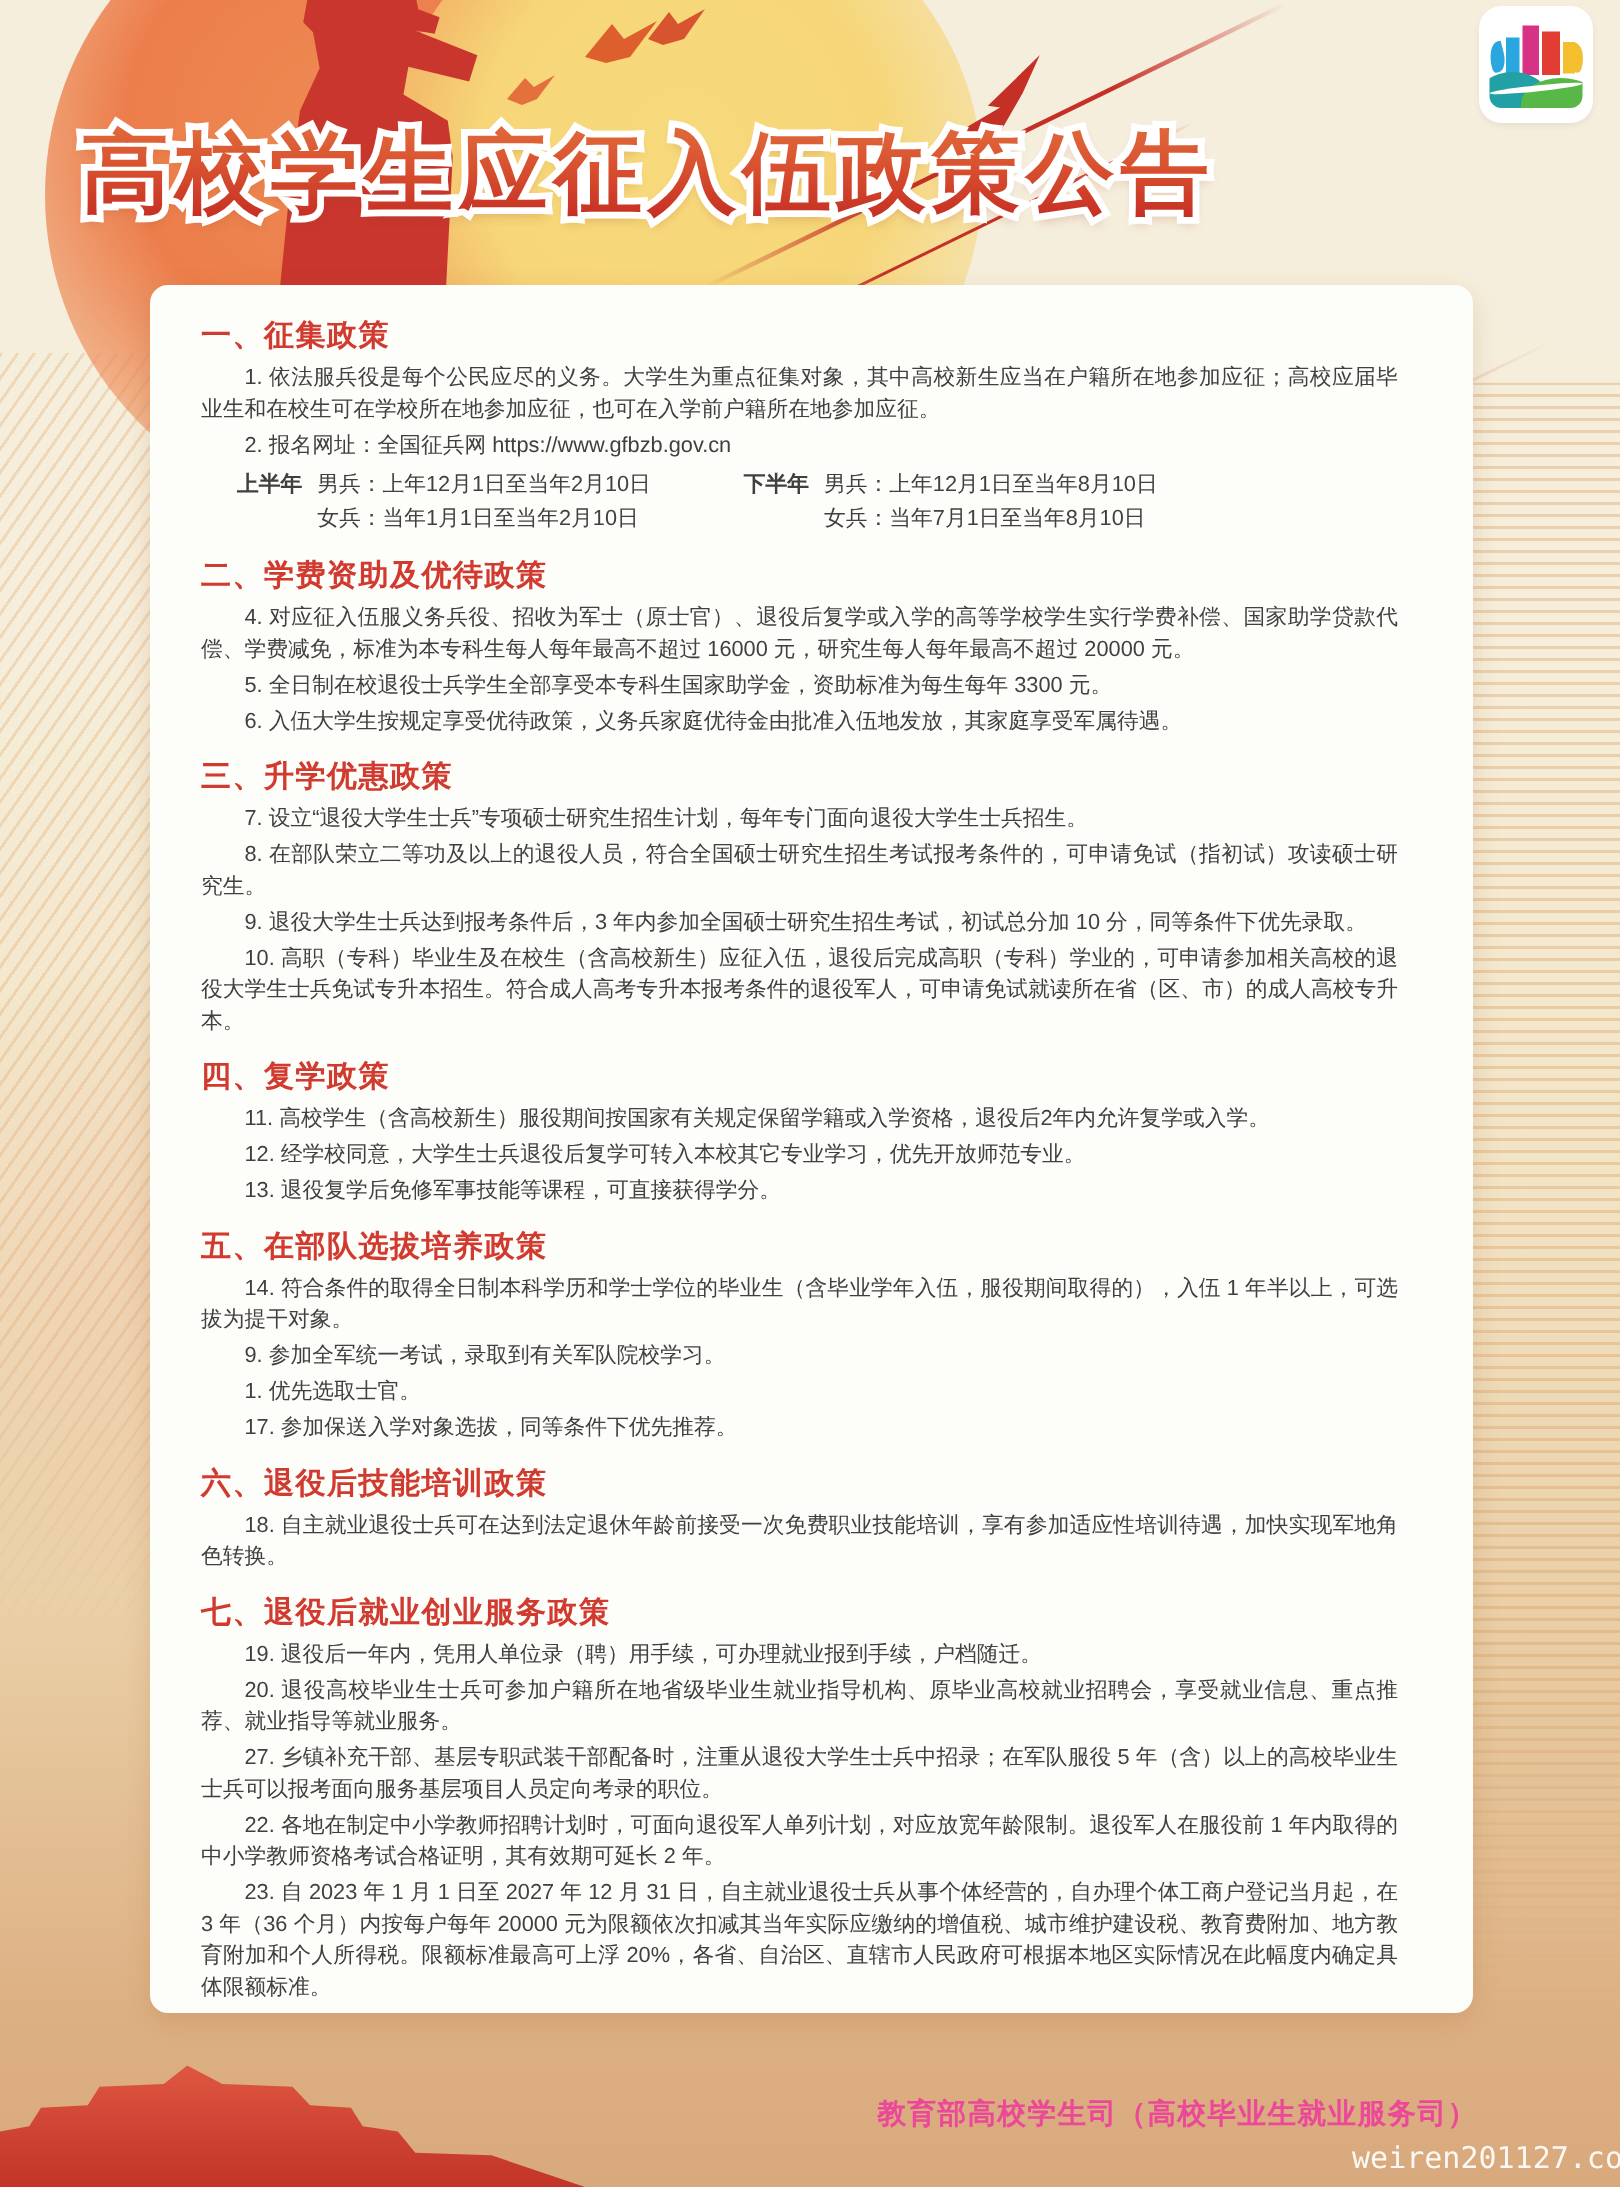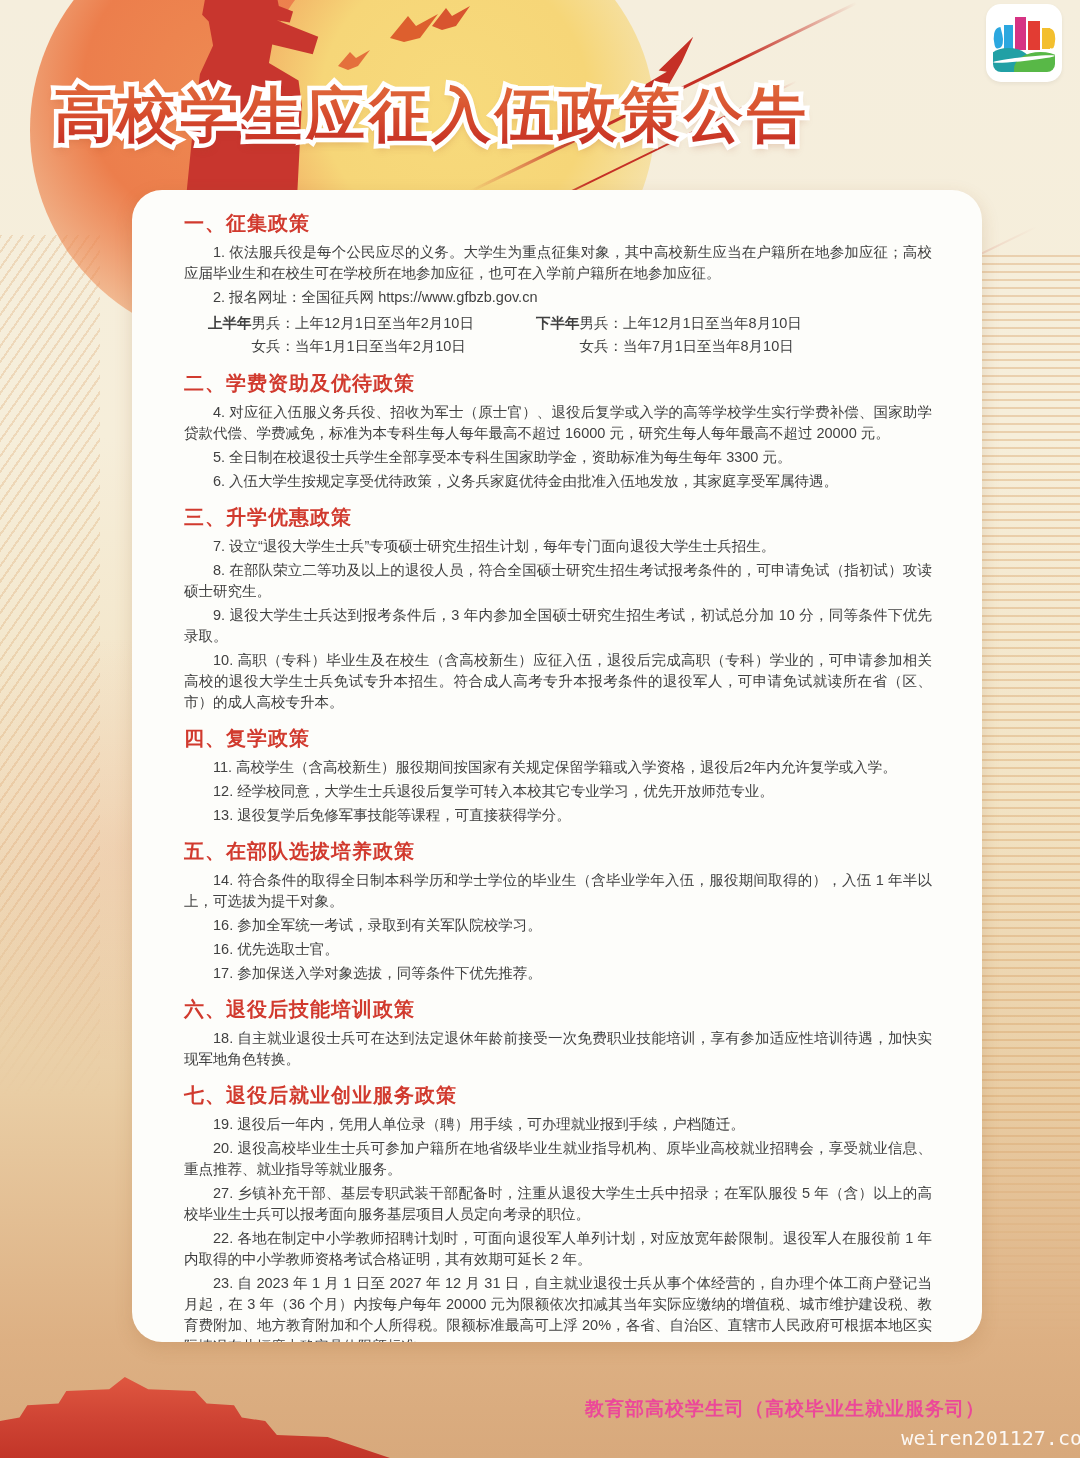"一、征集政策" .card { border-radius: 30px -> 12px; margin-left: 32px -> none; padding: 18px 50px 14px 52px -> 18px 50px 14px 34px }
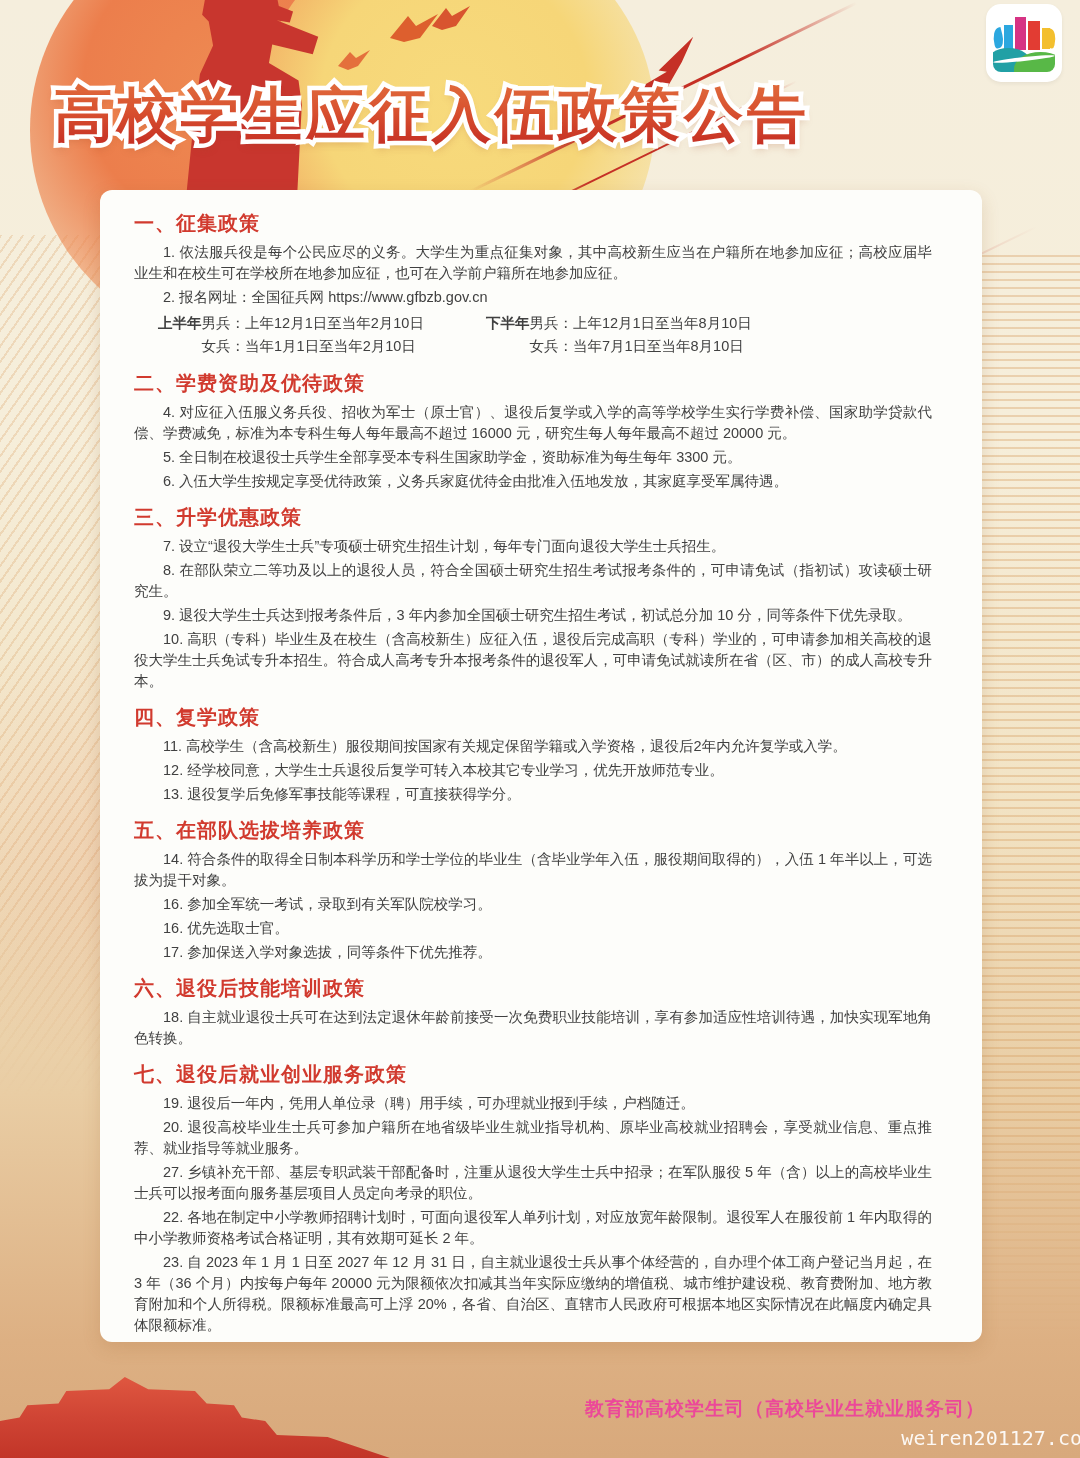"上半年" .schedule-col { gap: none -> 10px }
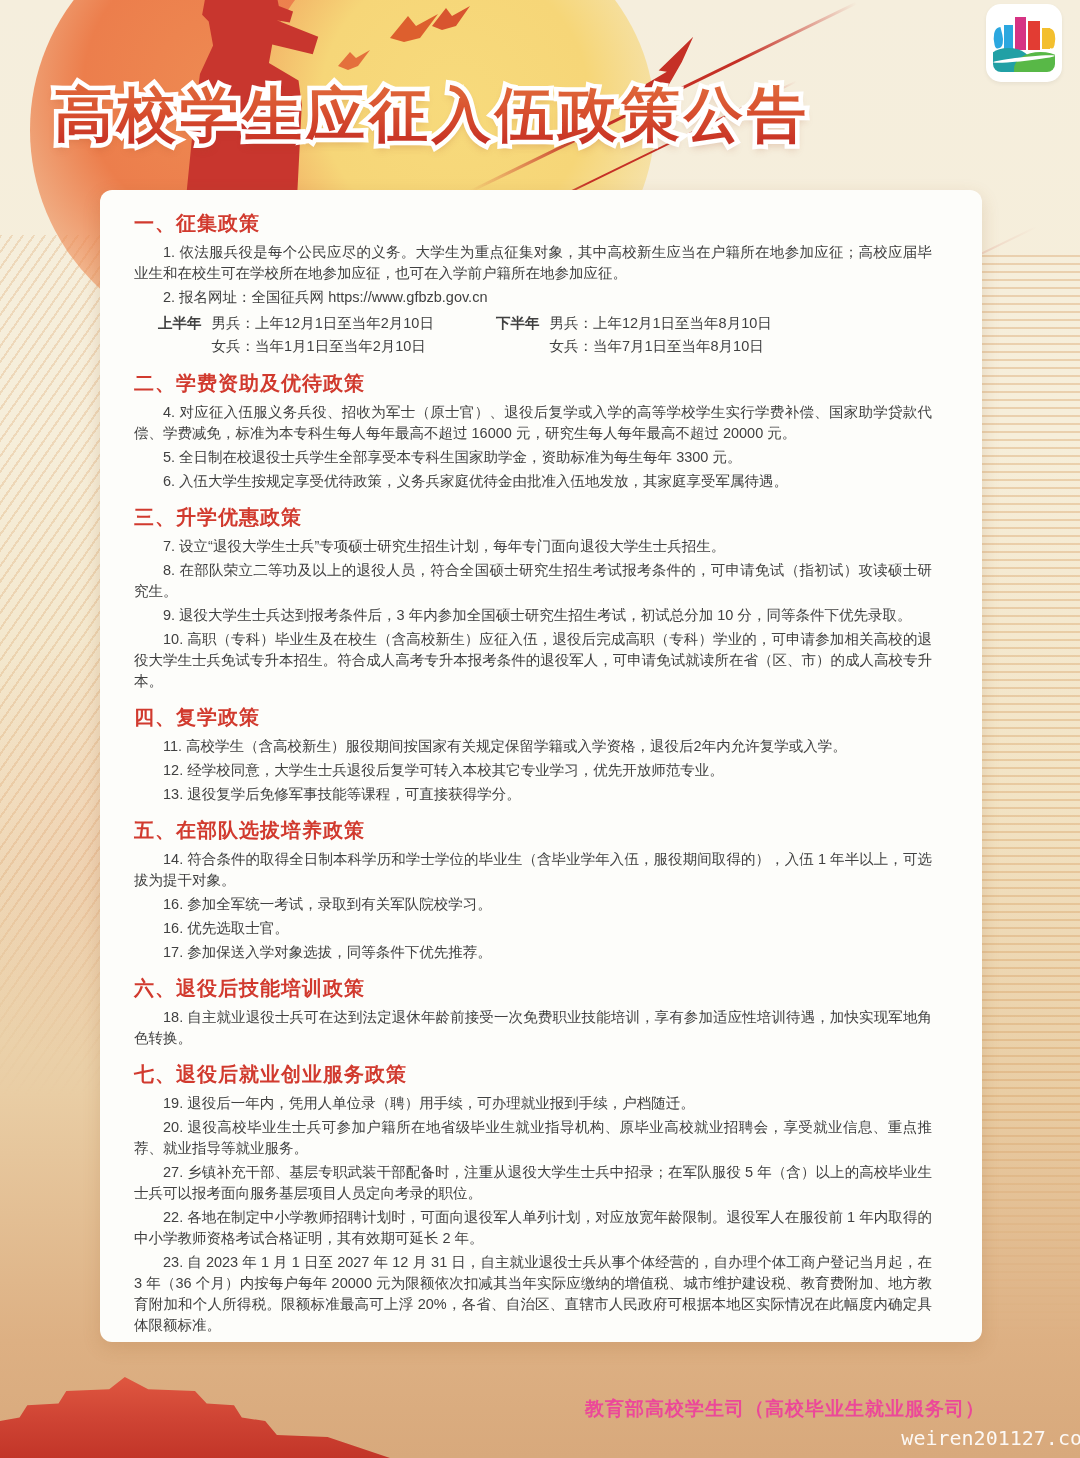"16. 参加全军统一考试，录取到有关军队院校学习。" p { text: 16 -> 9 }
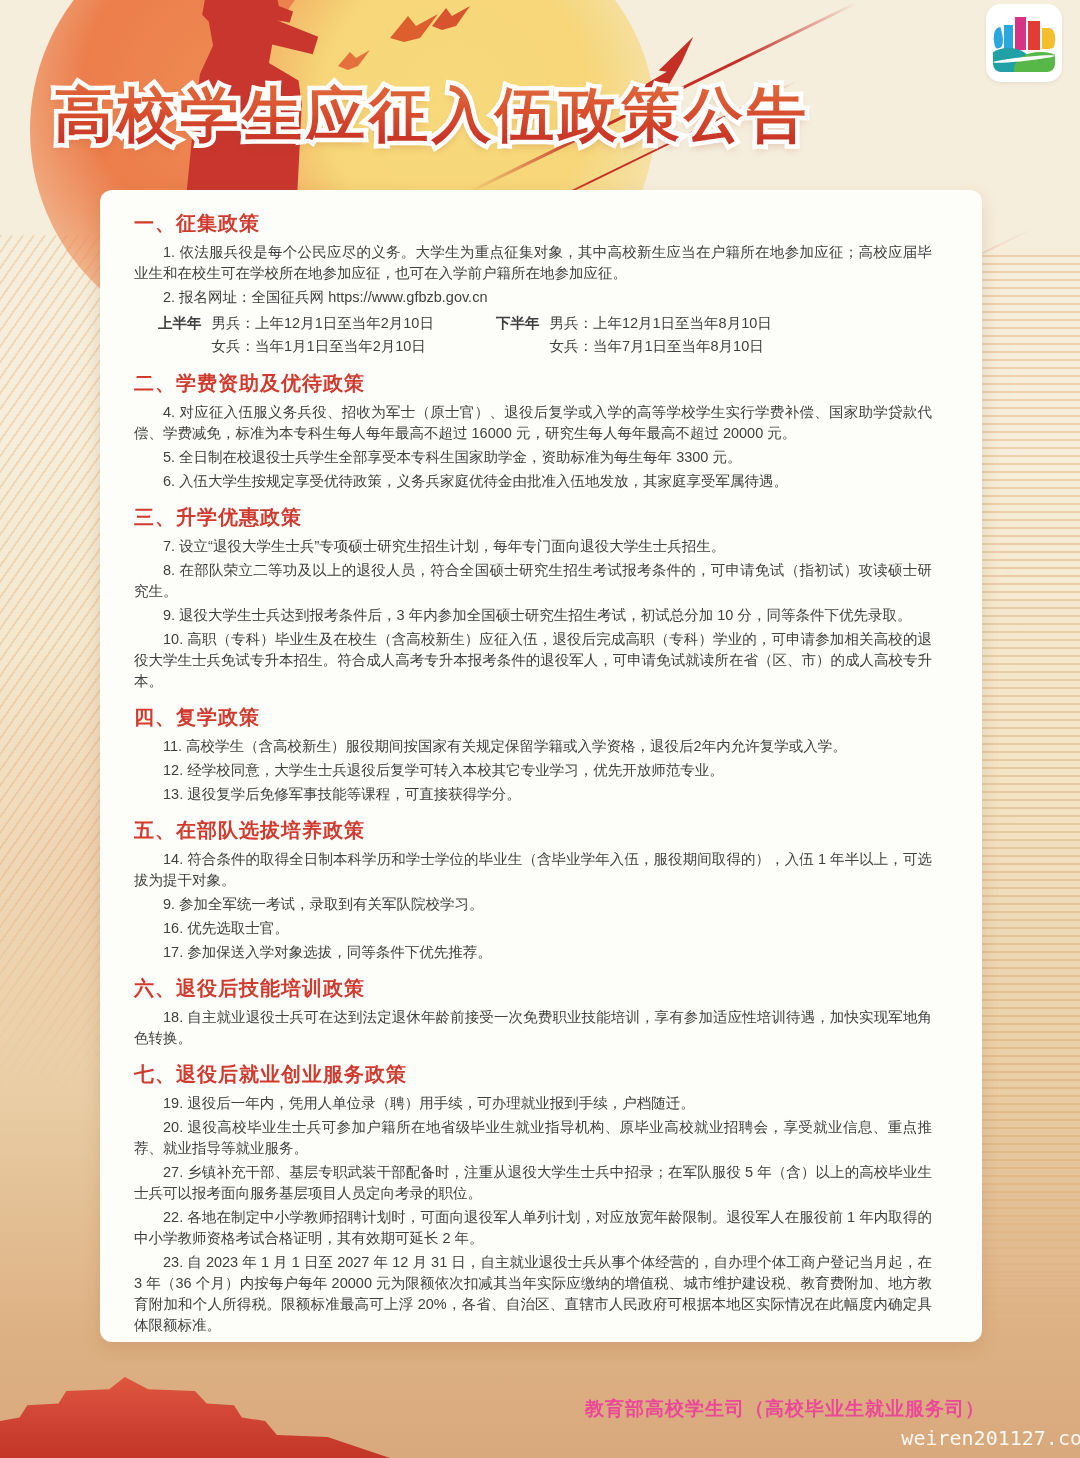"16. 优先选取士官。" p { text: 16 -> 1 }
